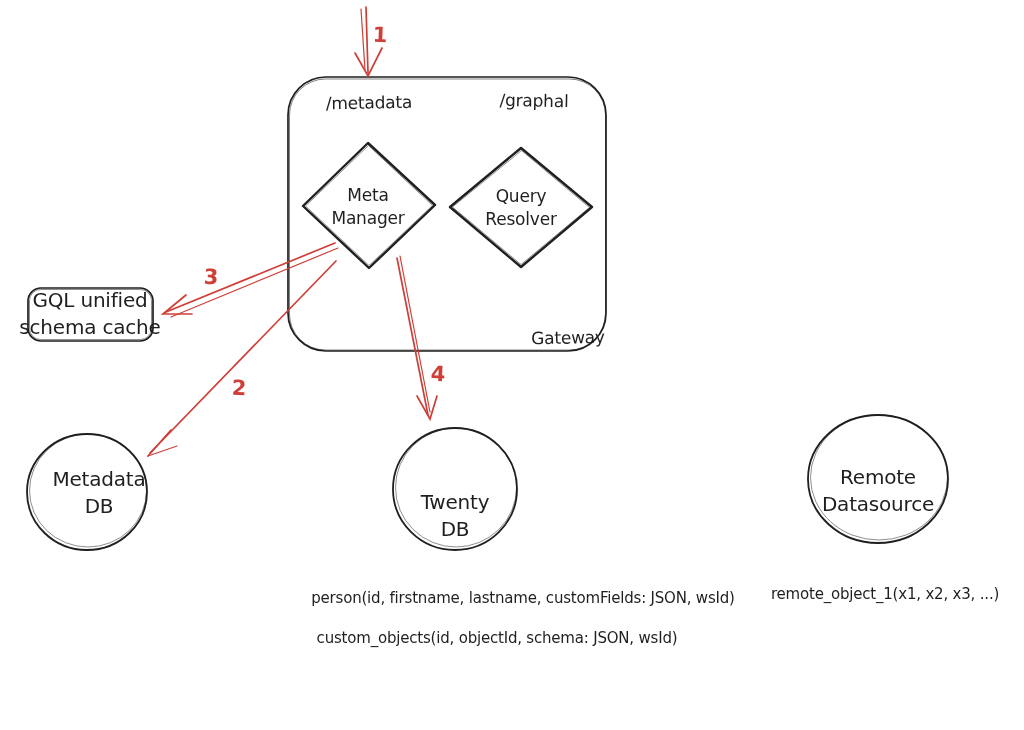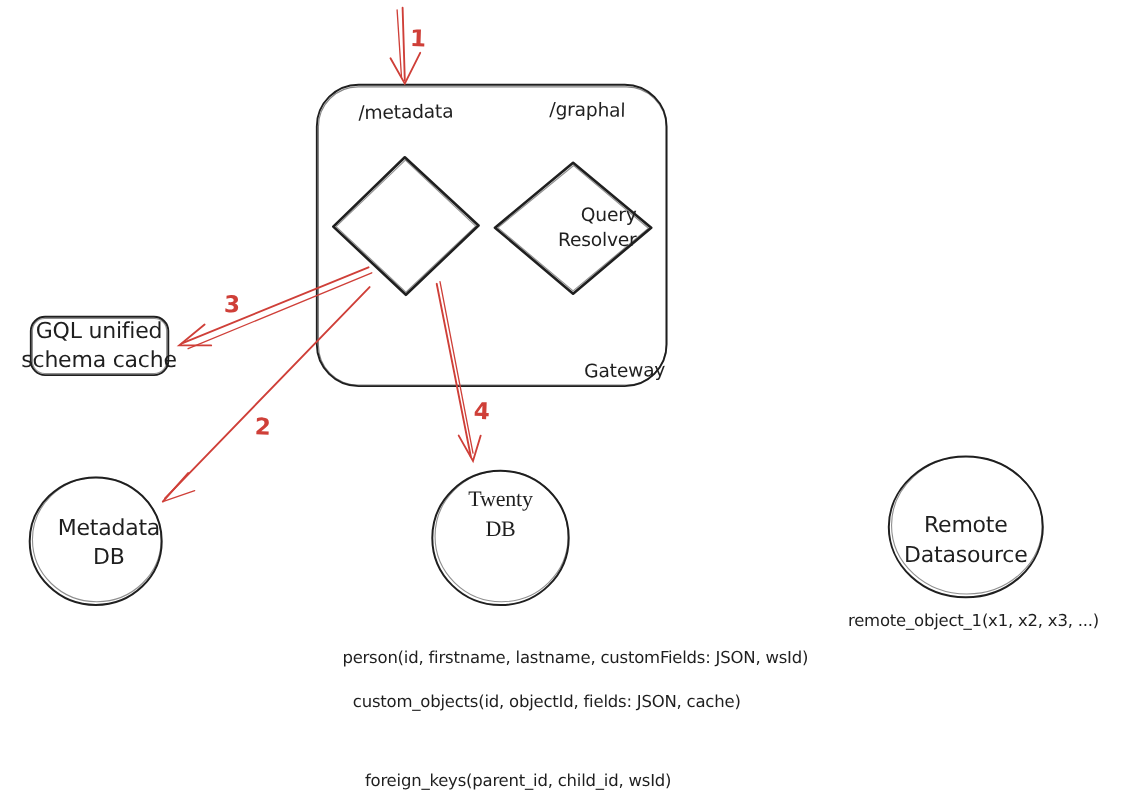"Meta" div.label { html: none -> <div>Meta Manager</div> }
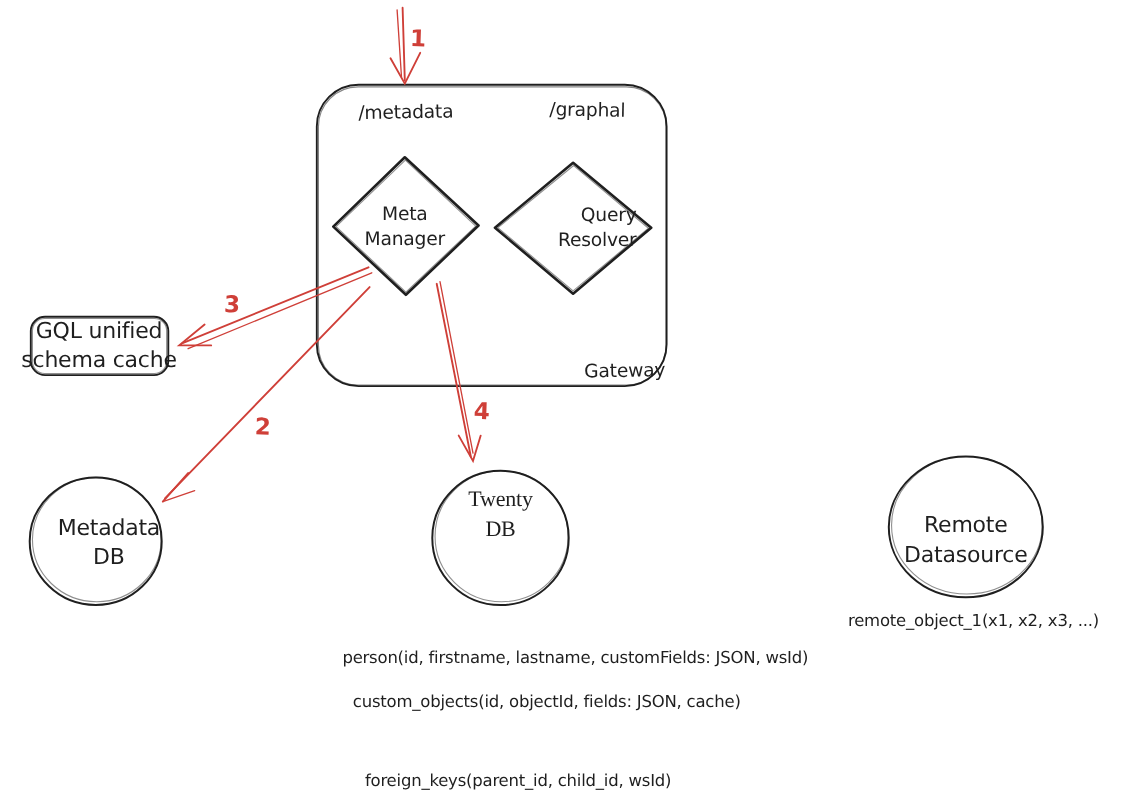"Query" div.label { left: 543px -> 521px; text-align: right -> none }
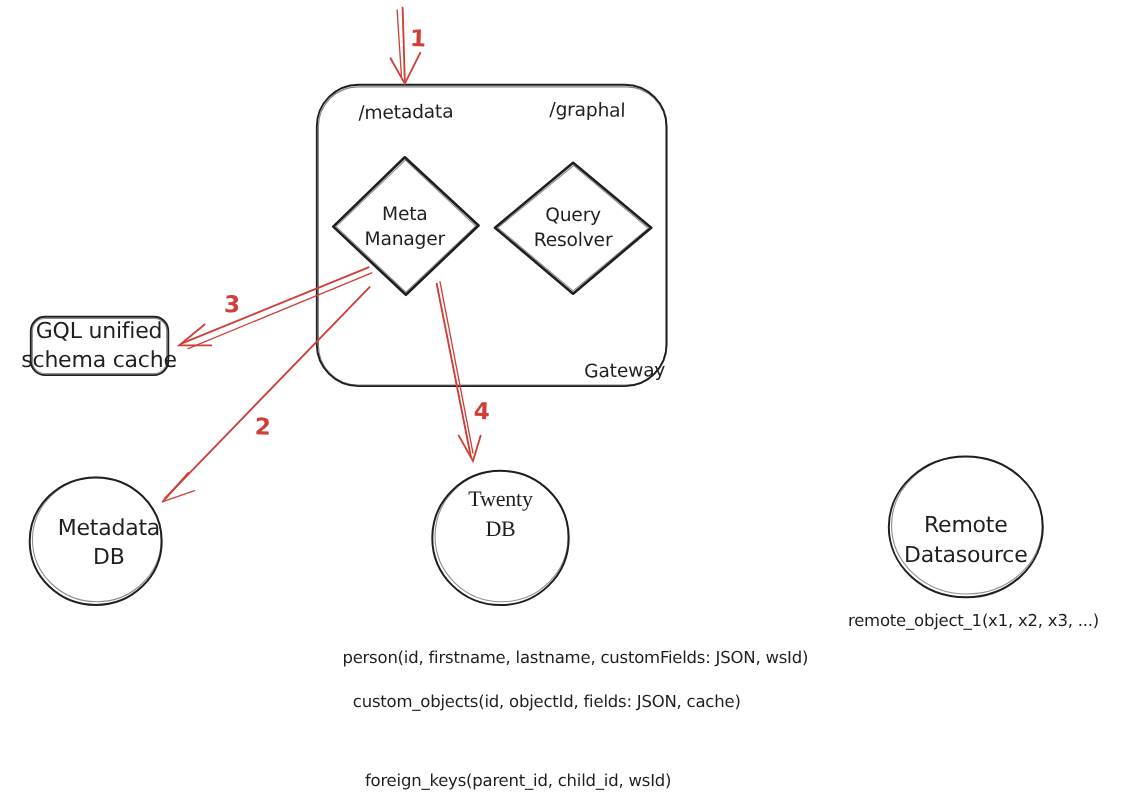"Twenty" div.label { font-family: Liberation Serif, serif -> none; top: 468px -> 516px }
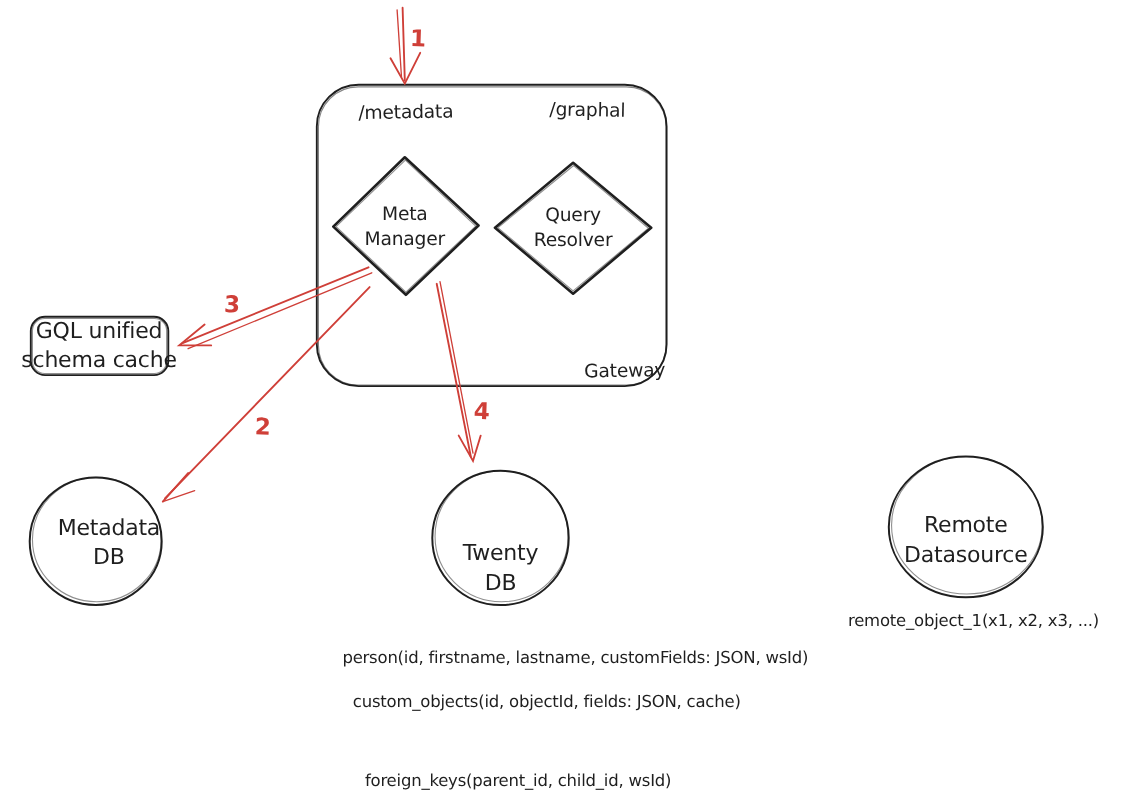"remote_object_1(x1, x2, x3, ...)" div.label { top: 564px -> 594px }
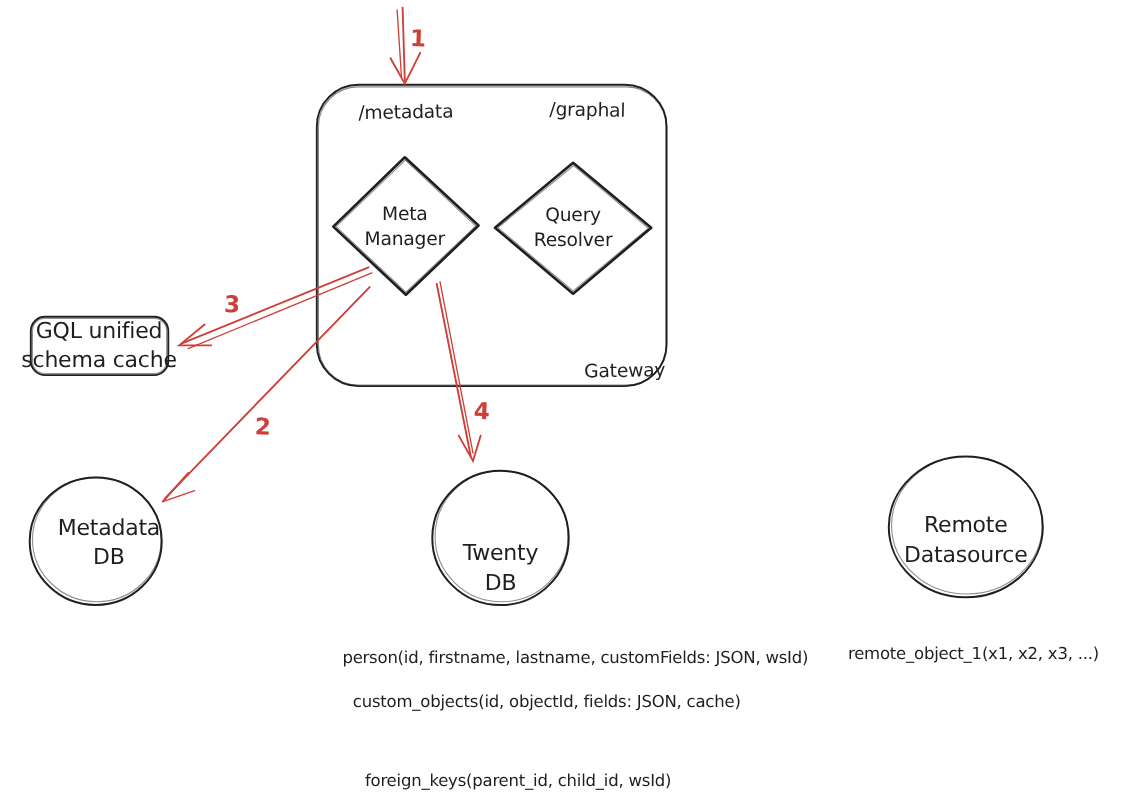"custom_objects(id, objectId, fields:" div.label { text: fields: JSON, cache -> schema: JSON, wsId }
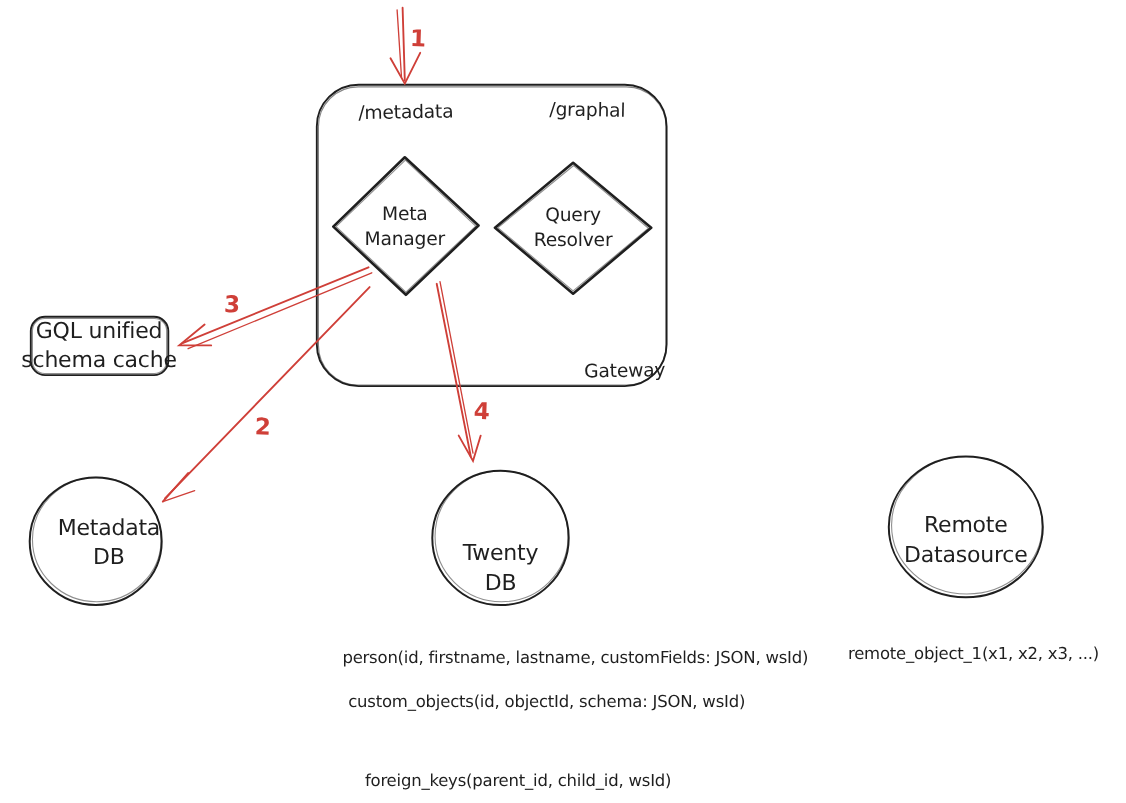"foreign_keys(parent_id, child_id, wsId)" div.label { html: <div>foreign_keys(parent_id, child_id, wsId)</div> -> none }
